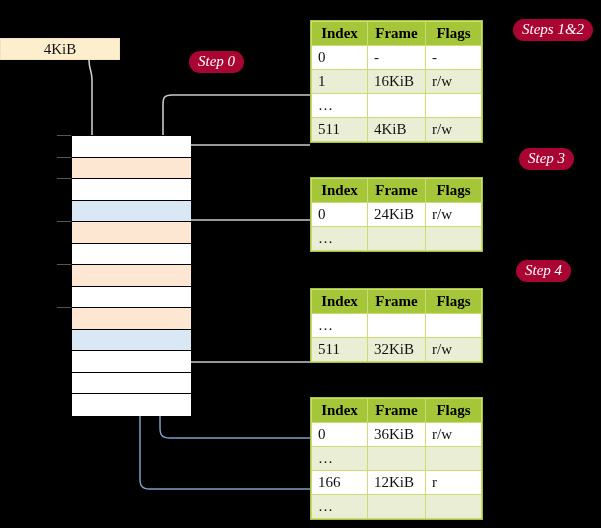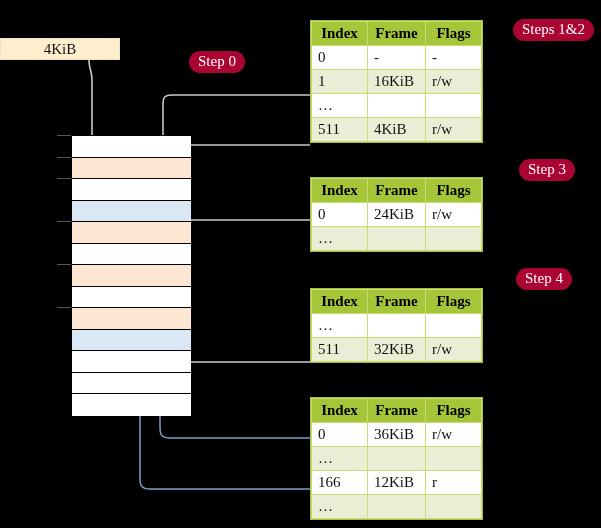"Steps 1&2" .step-badge { font-style: none -> italic }
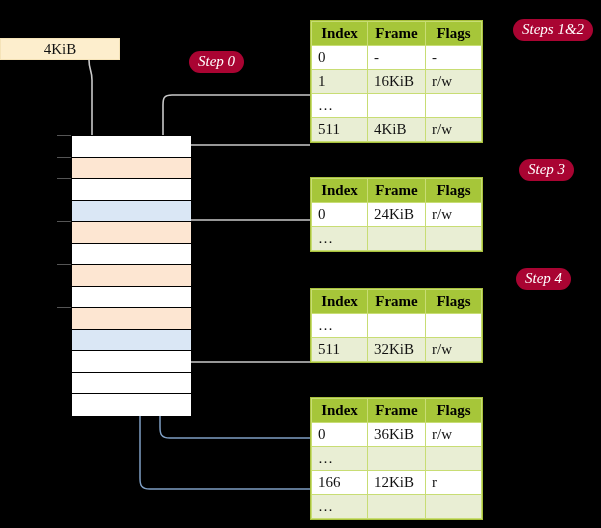"Step 3" div.step-badge { top: 159px -> 148px }
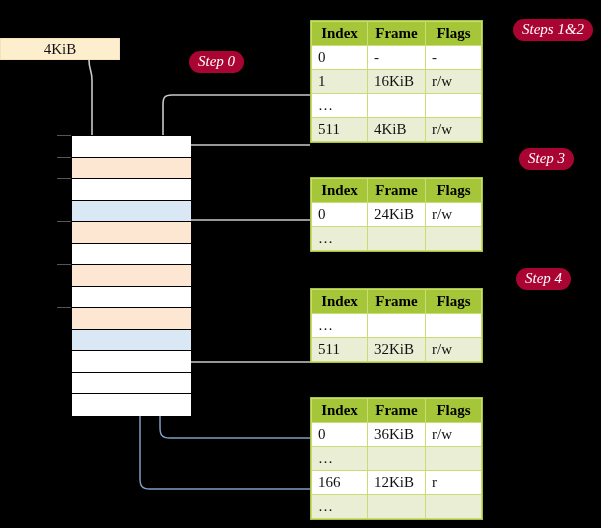"Step 4" div.step-badge { top: 268px -> 260px }
